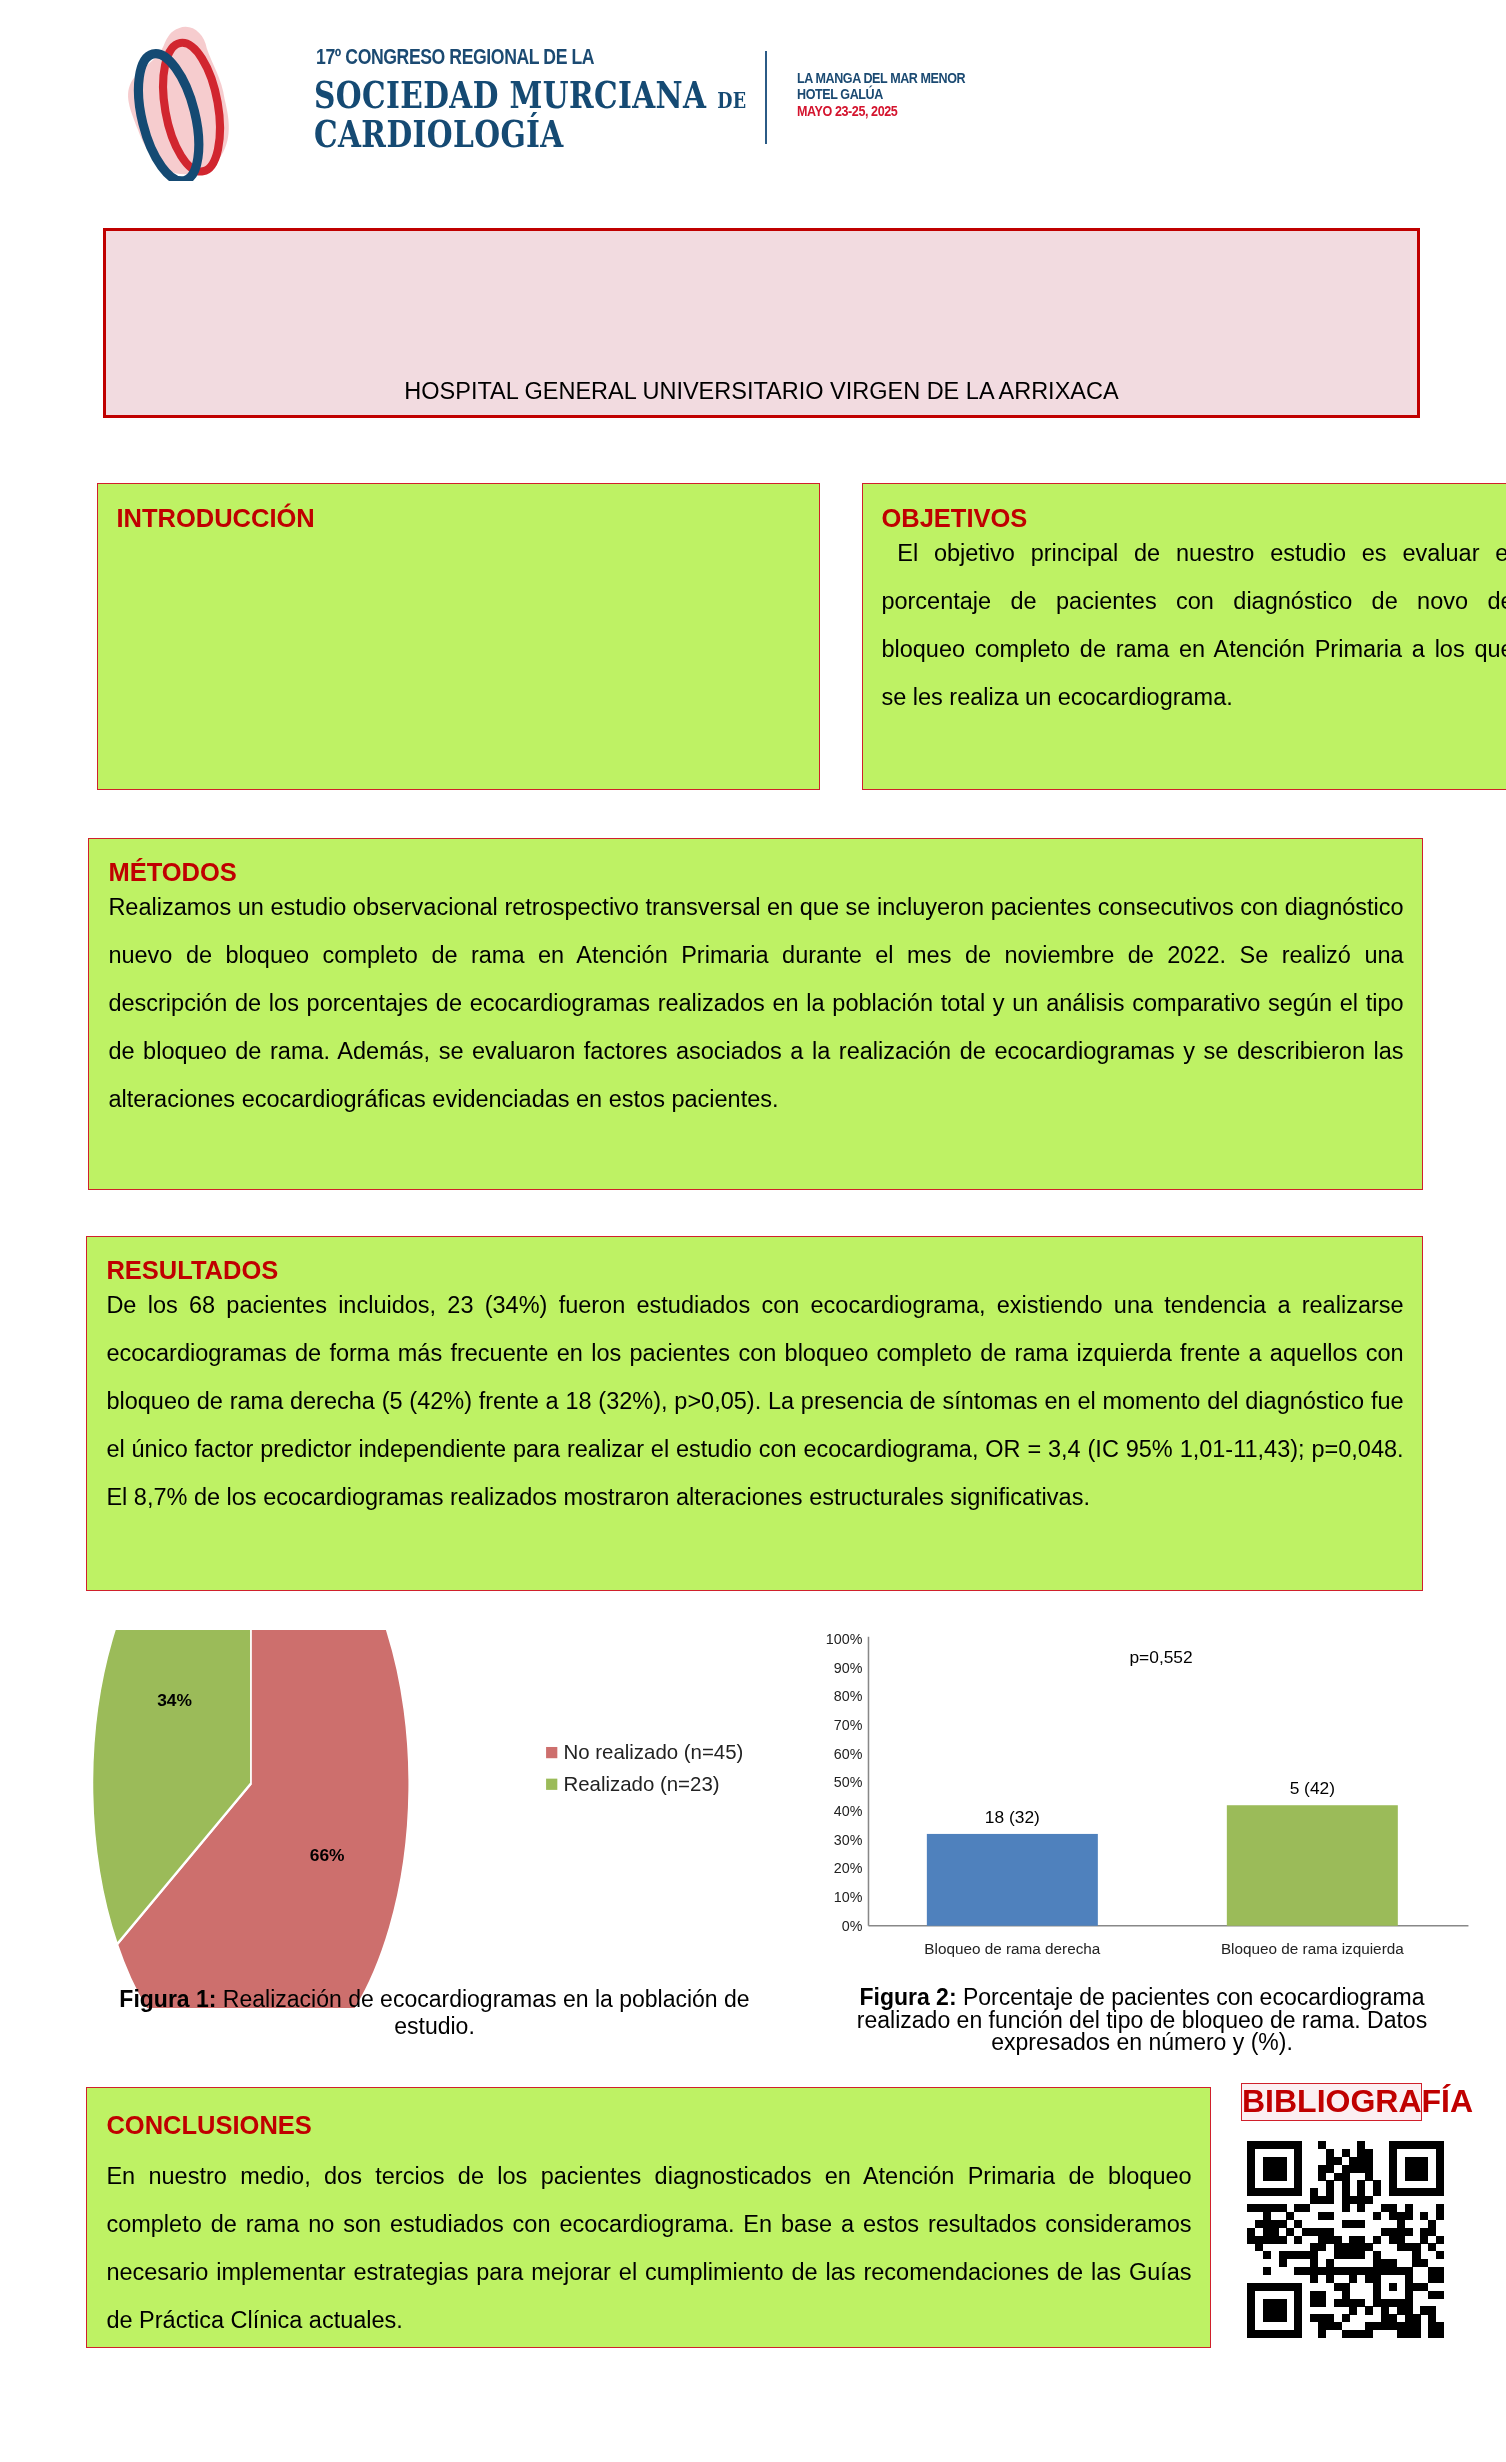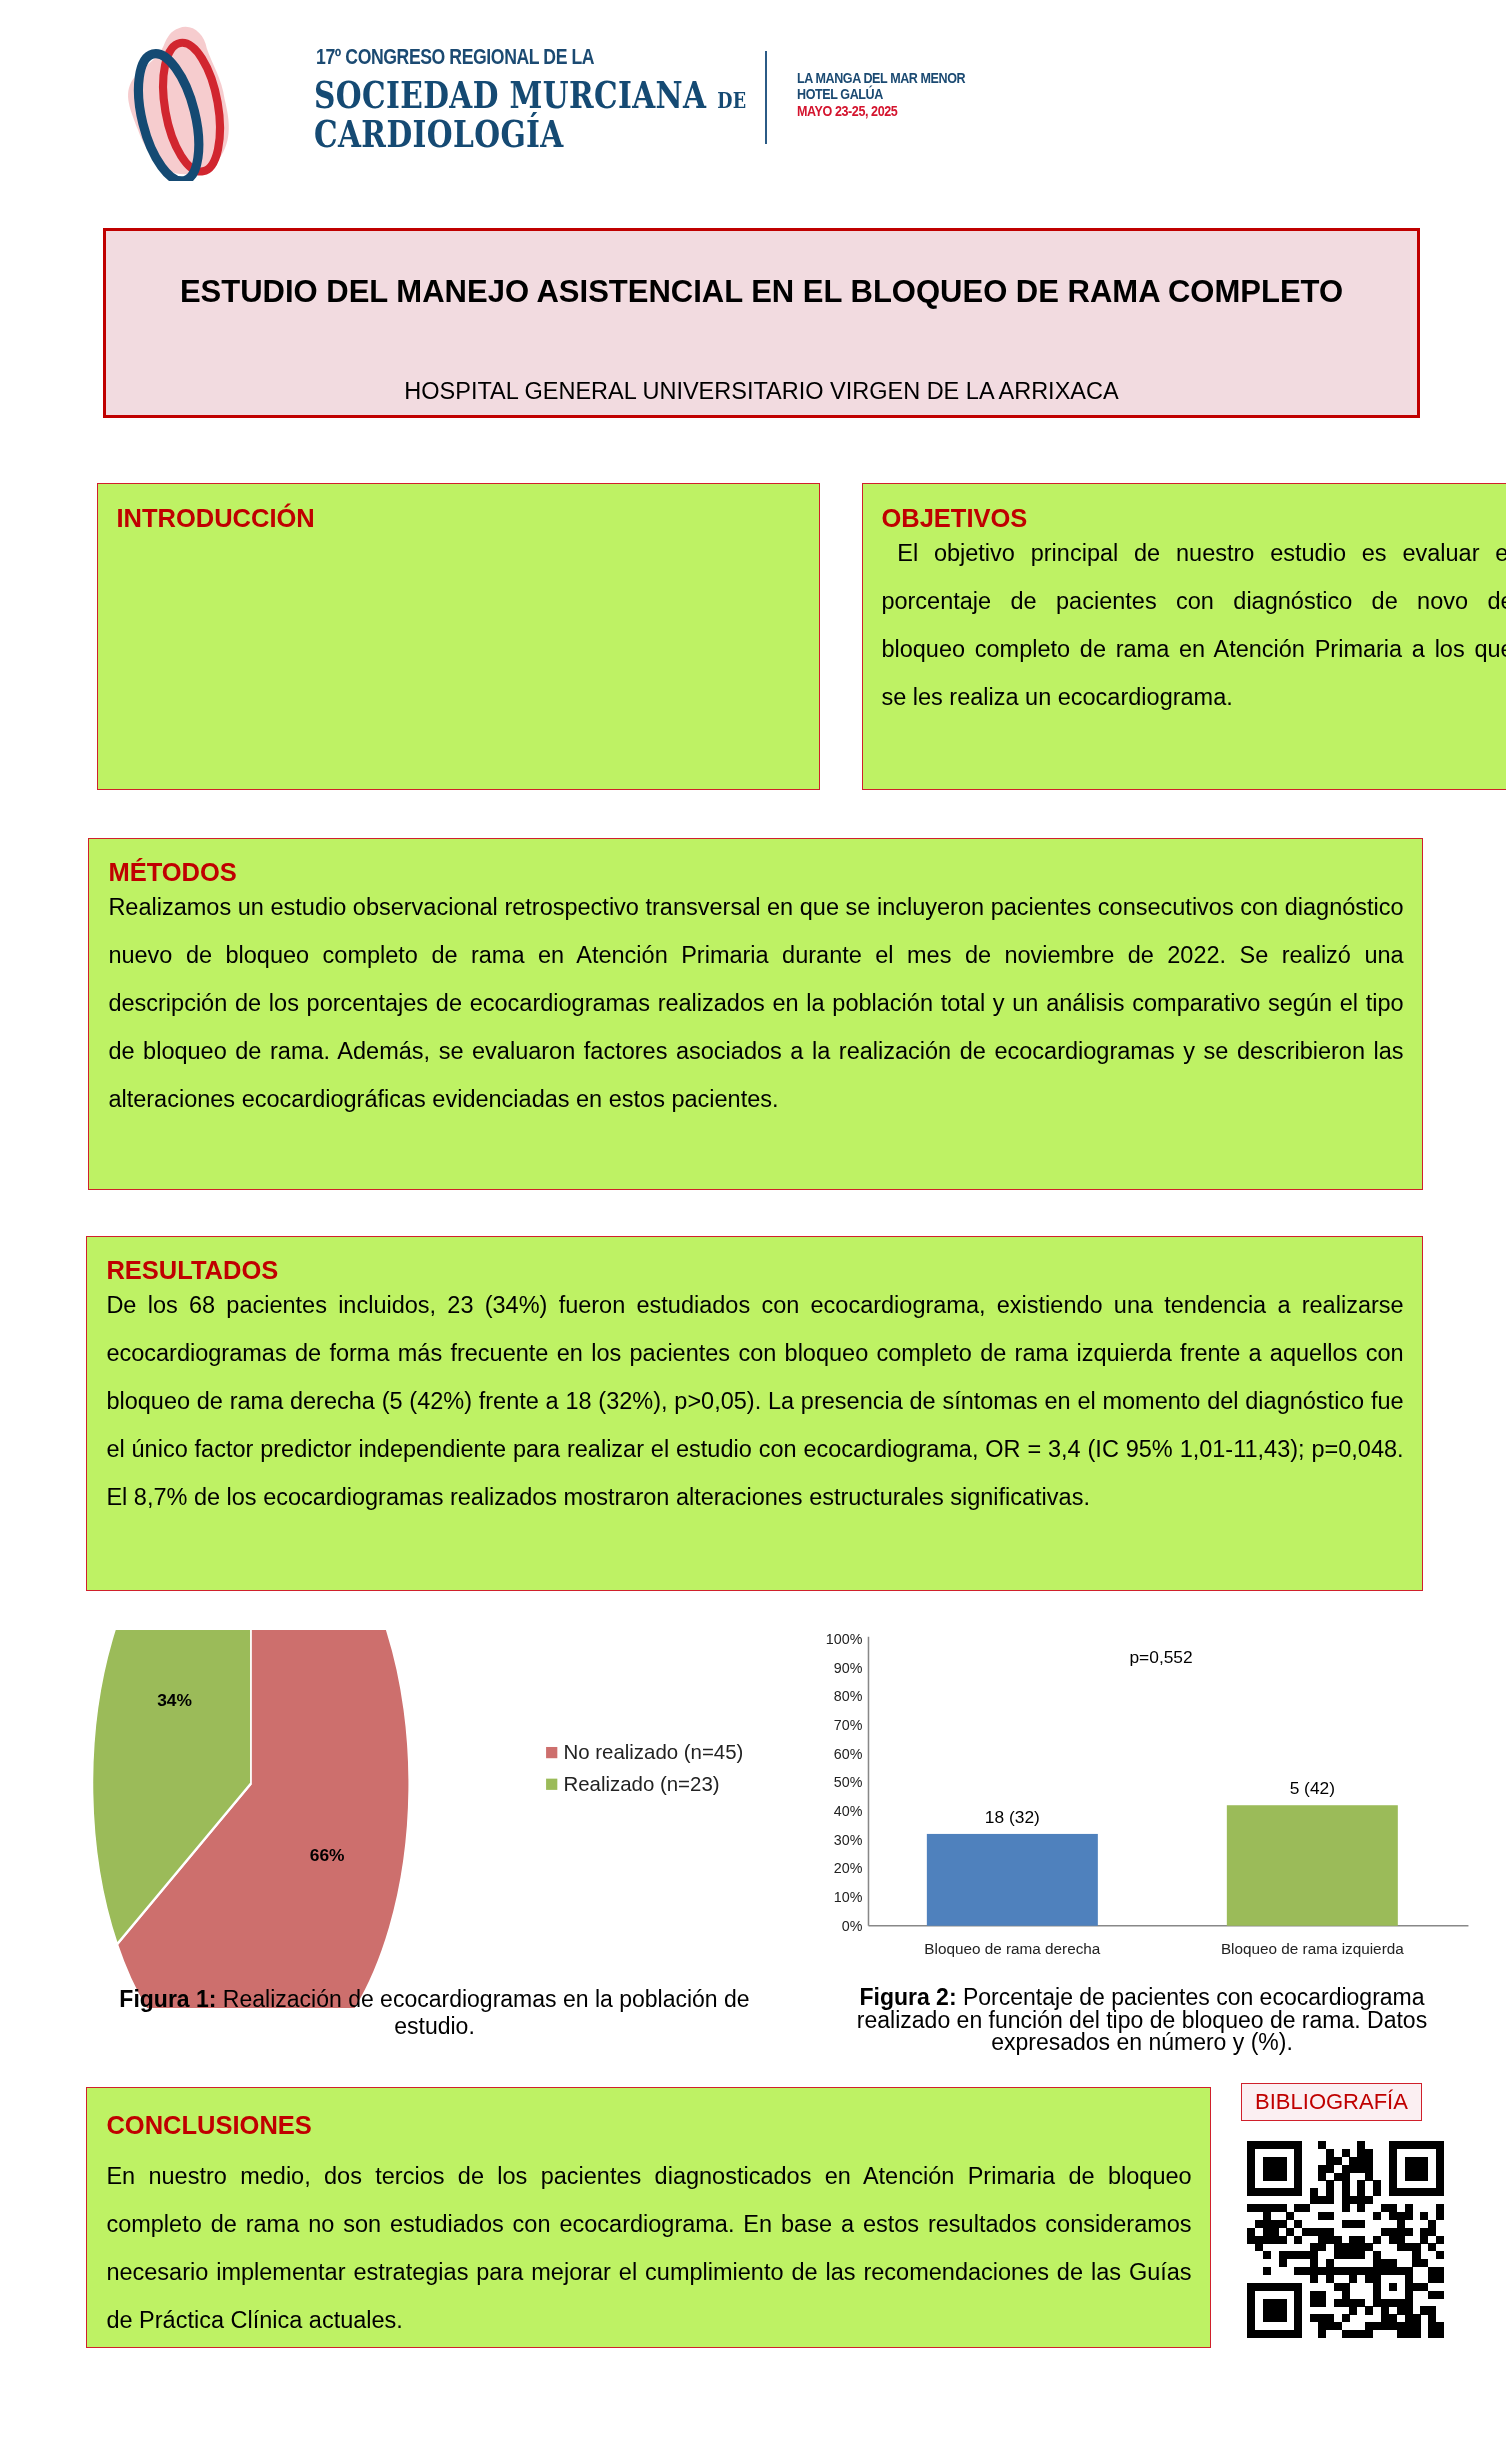"ESTUDIO DEL MANEJO ASISTENCIAL EN" div.t { html: <div>ESTUDIO DEL MANEJO ASISTENCIAL EN EL BLOQUEO DE RAMA COMPLETO</div> -> none }
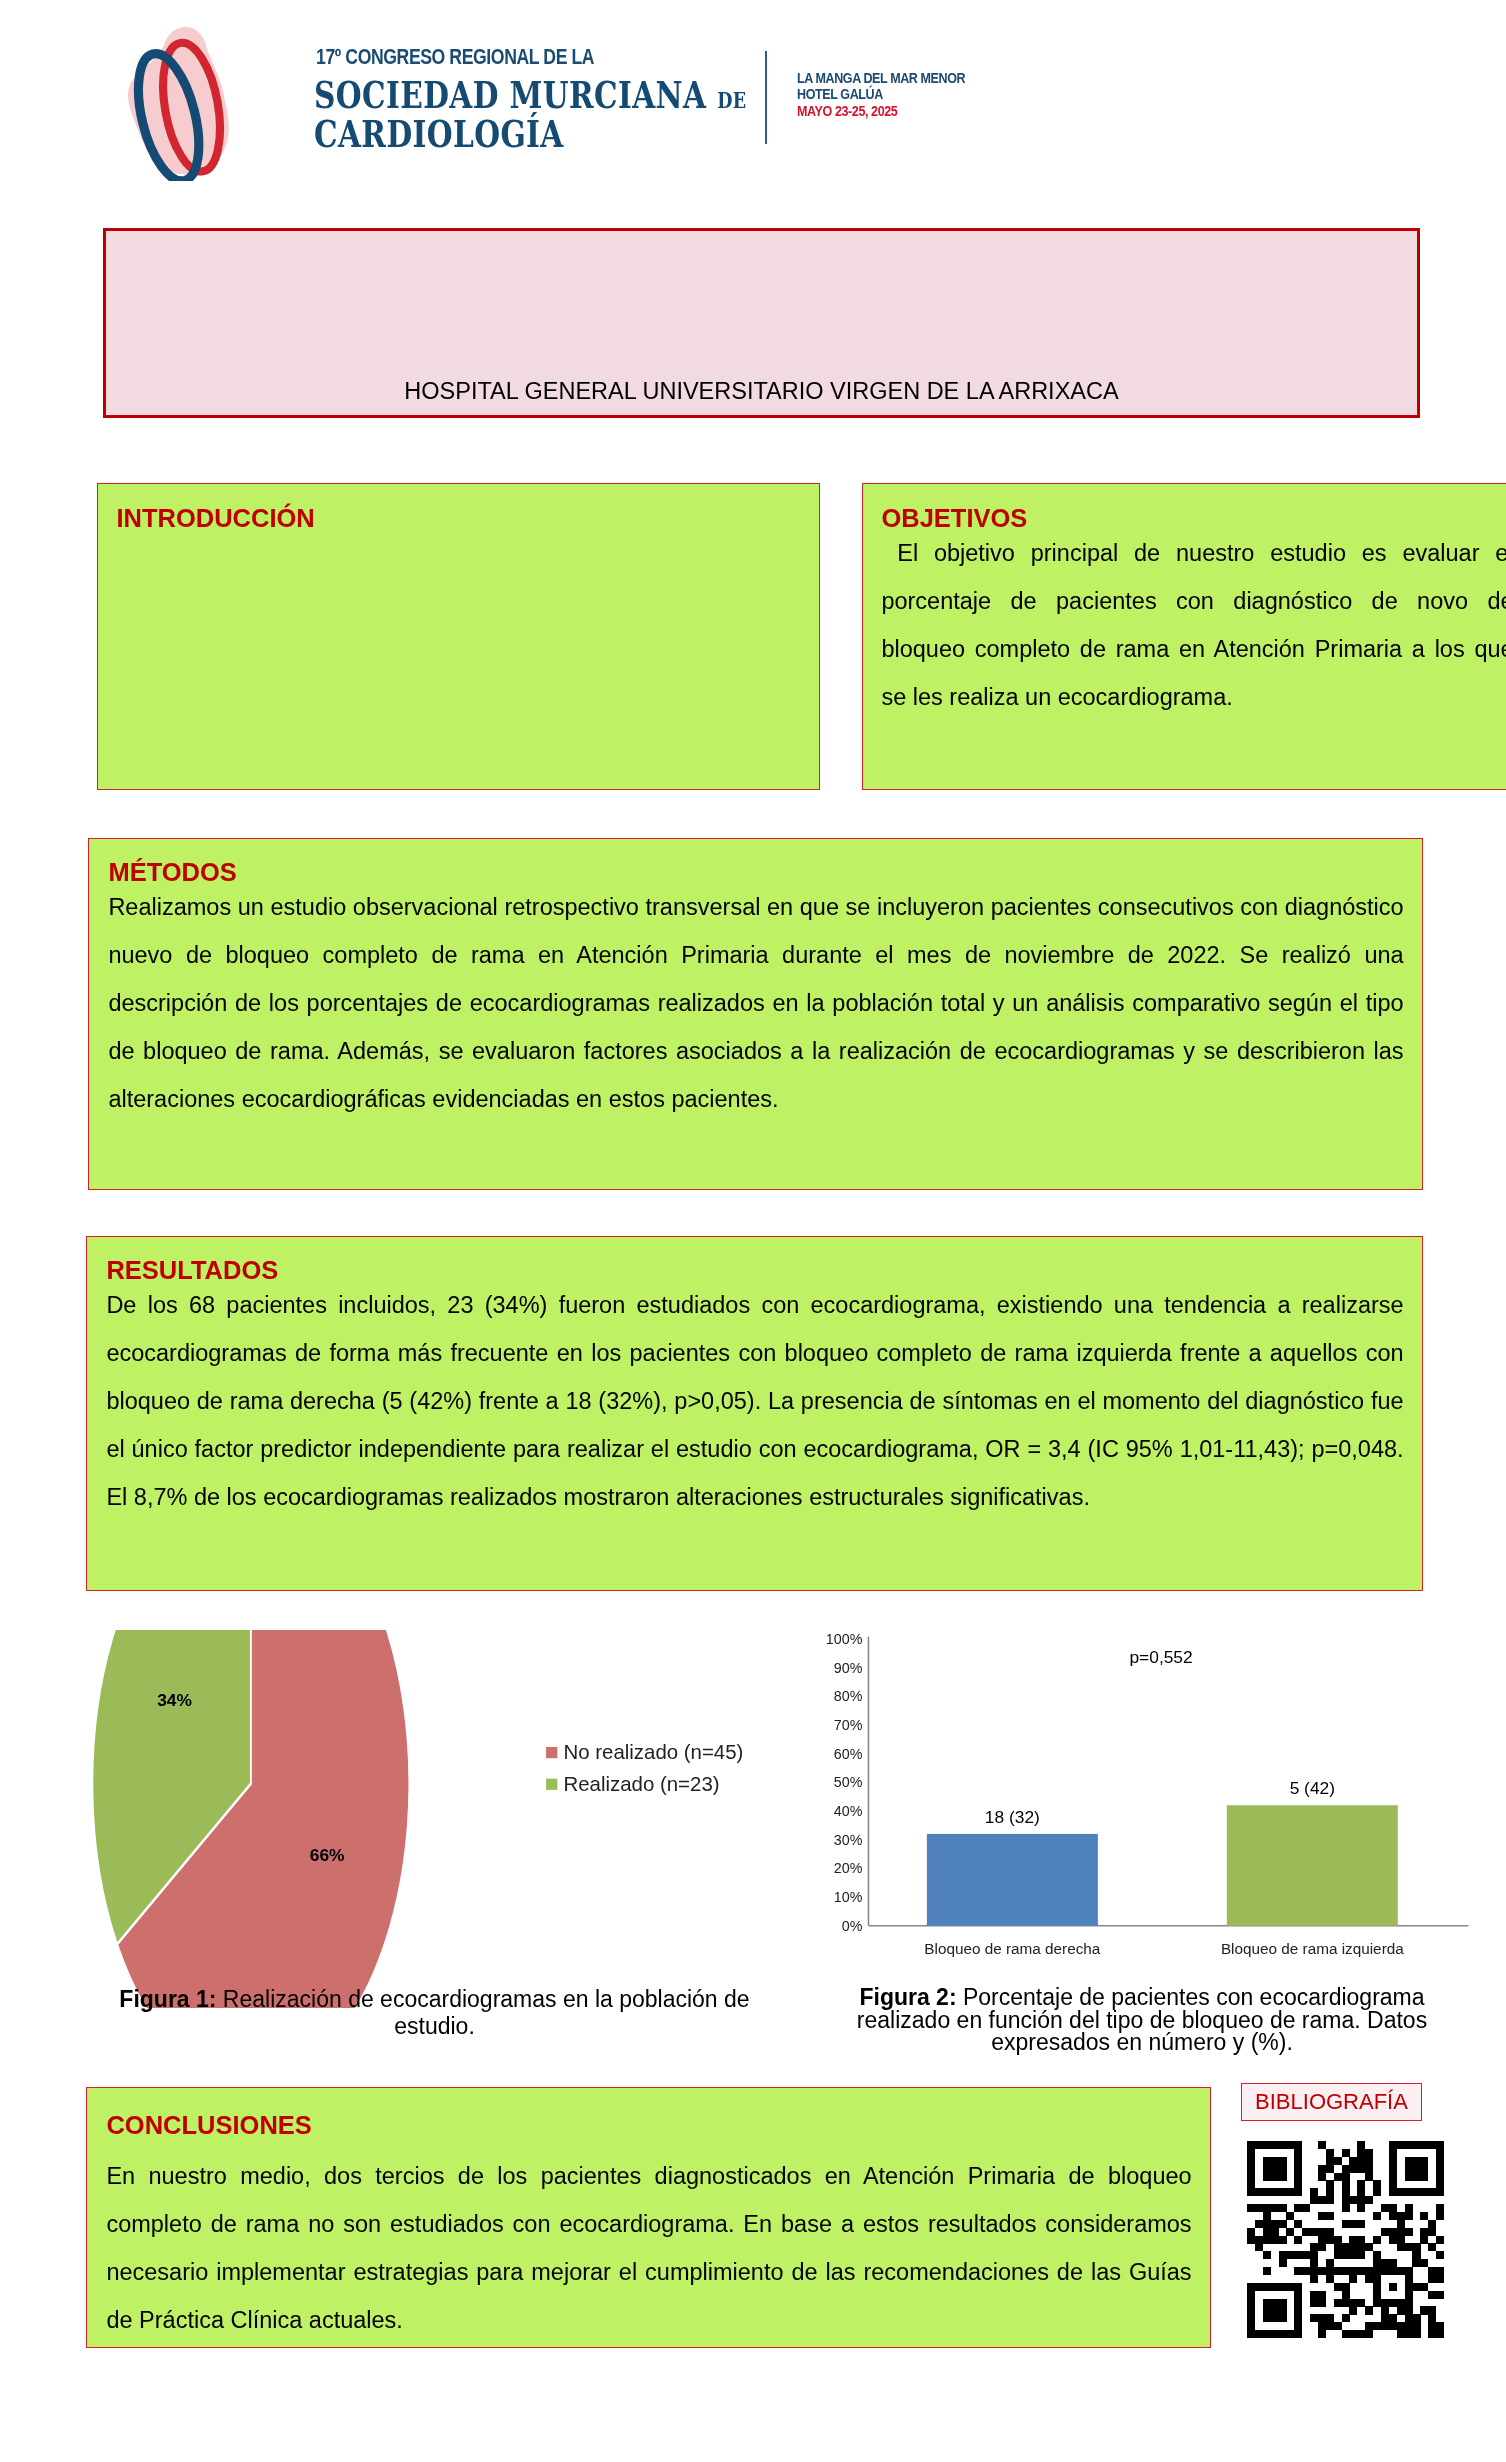"BIBLIOGRAFÍA" #bib span { font-size: 22px -> 32px; font-weight: normal -> bold }
